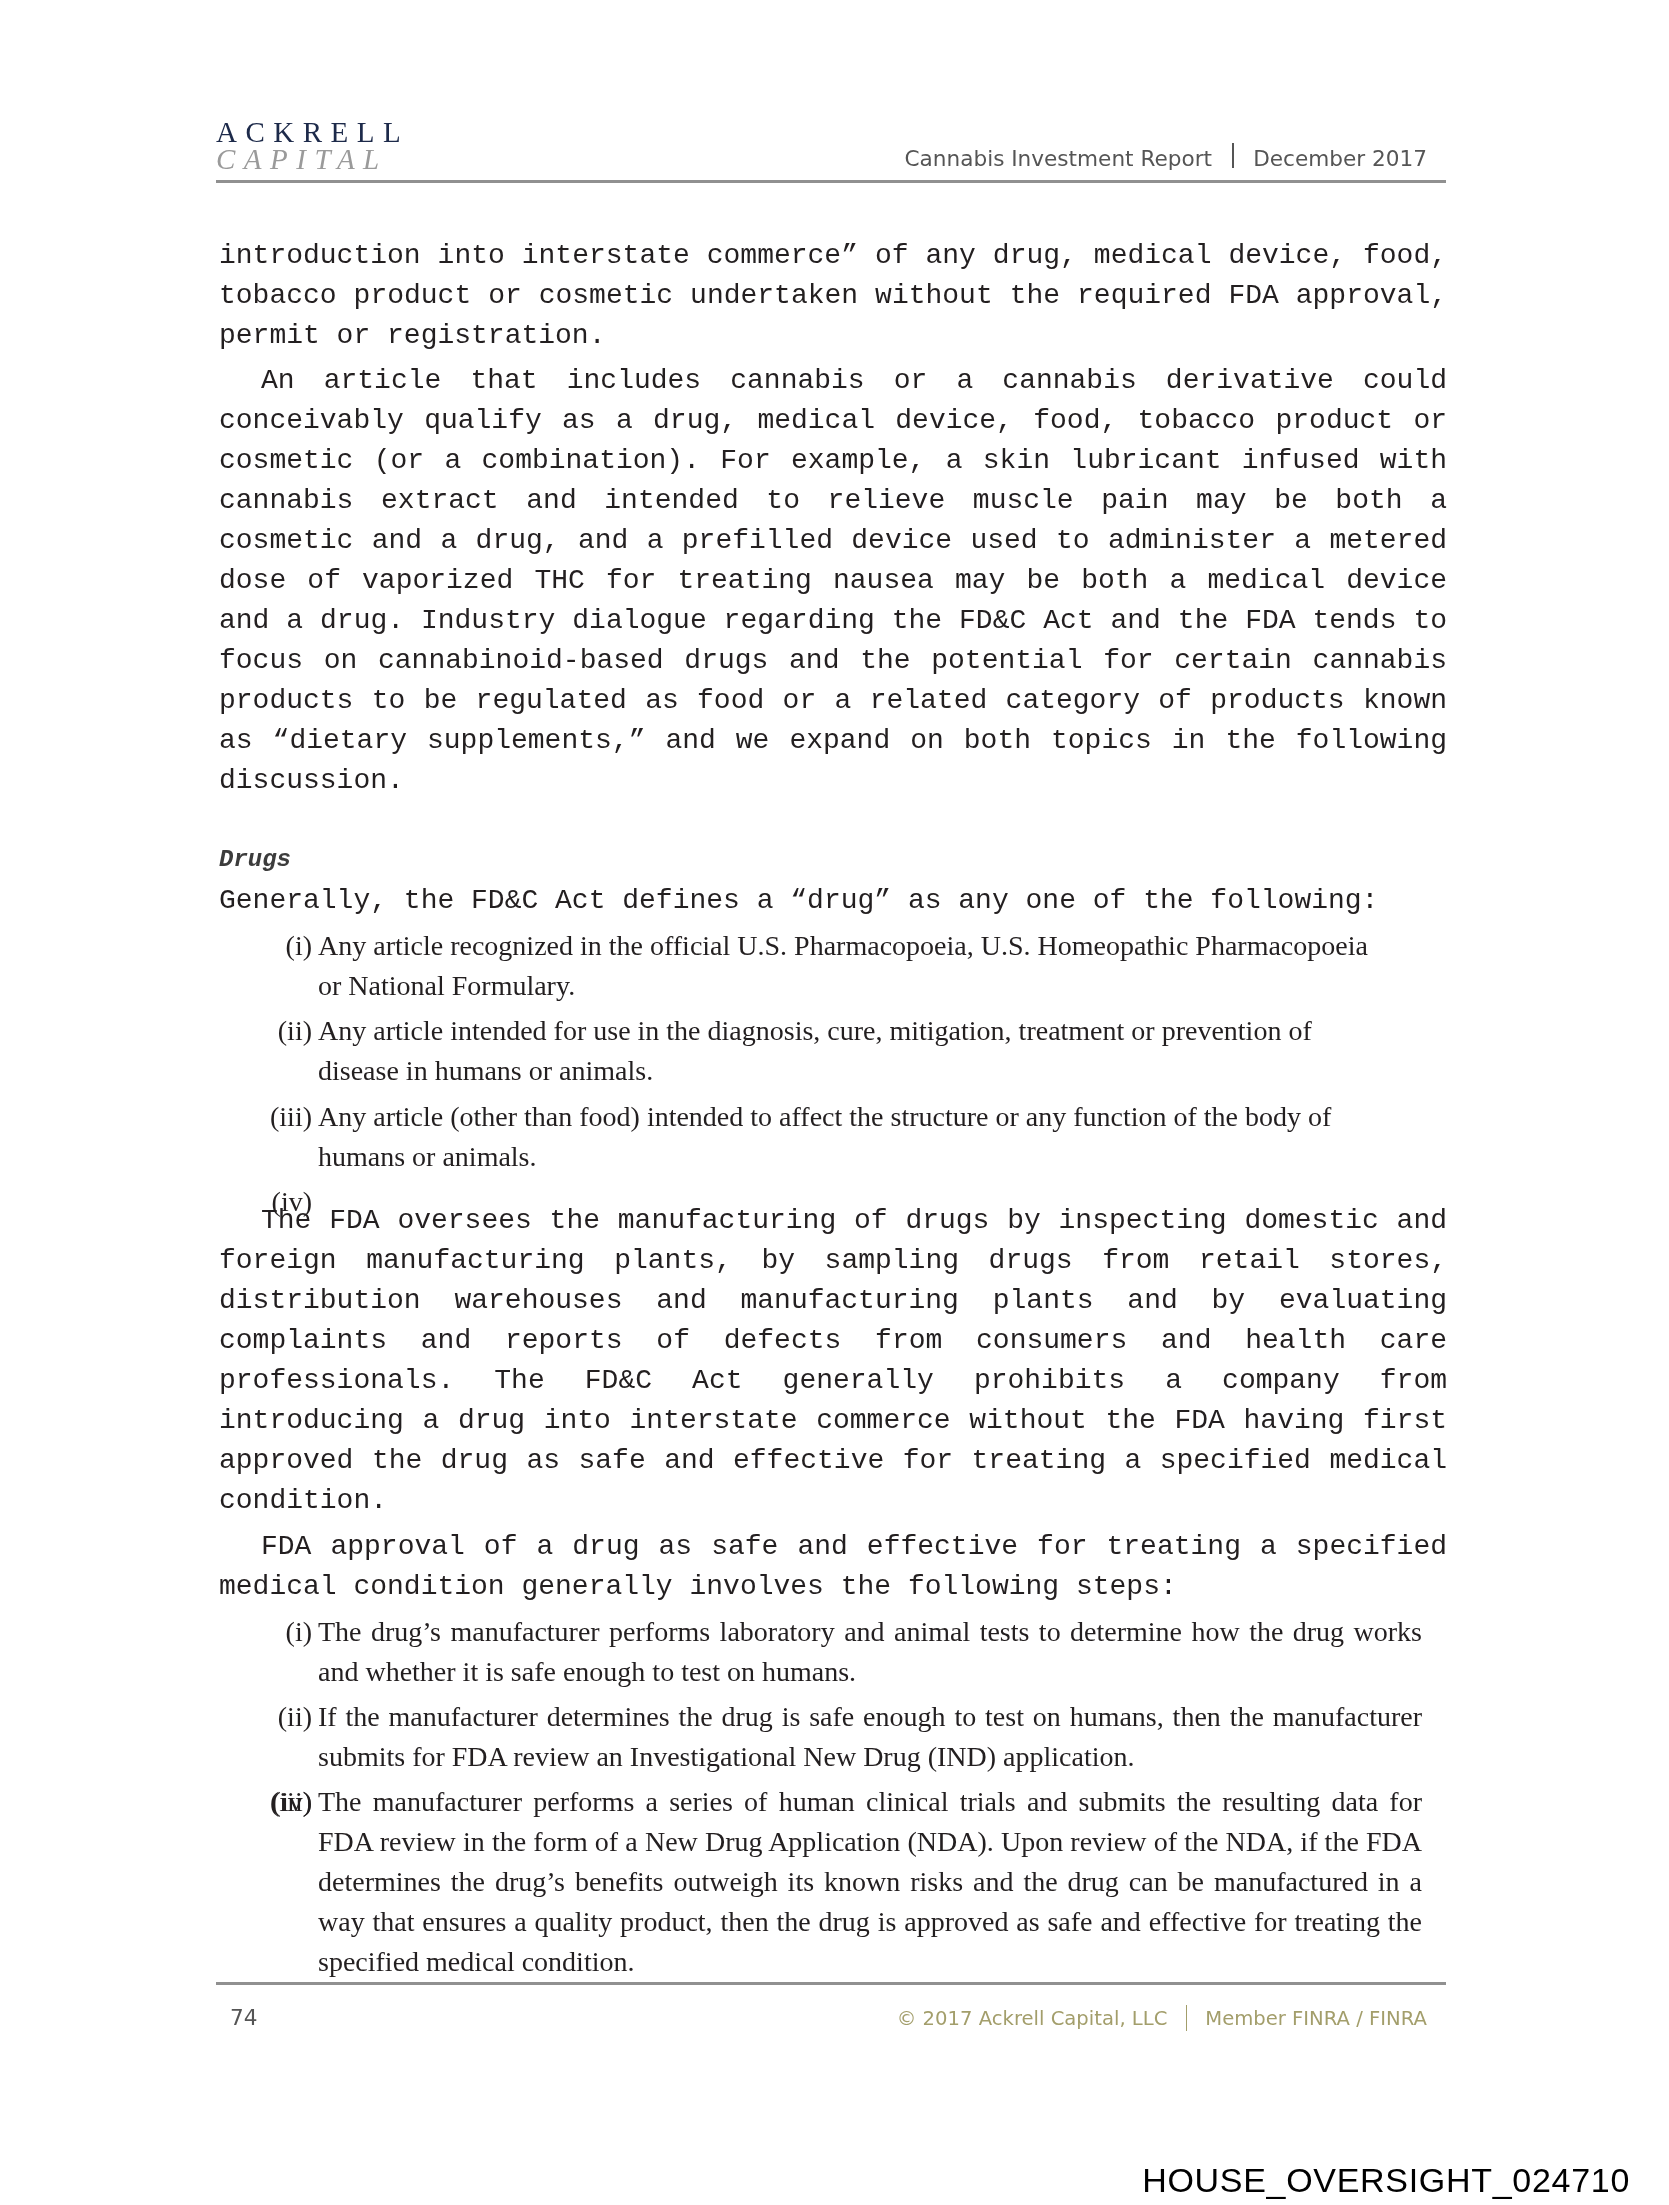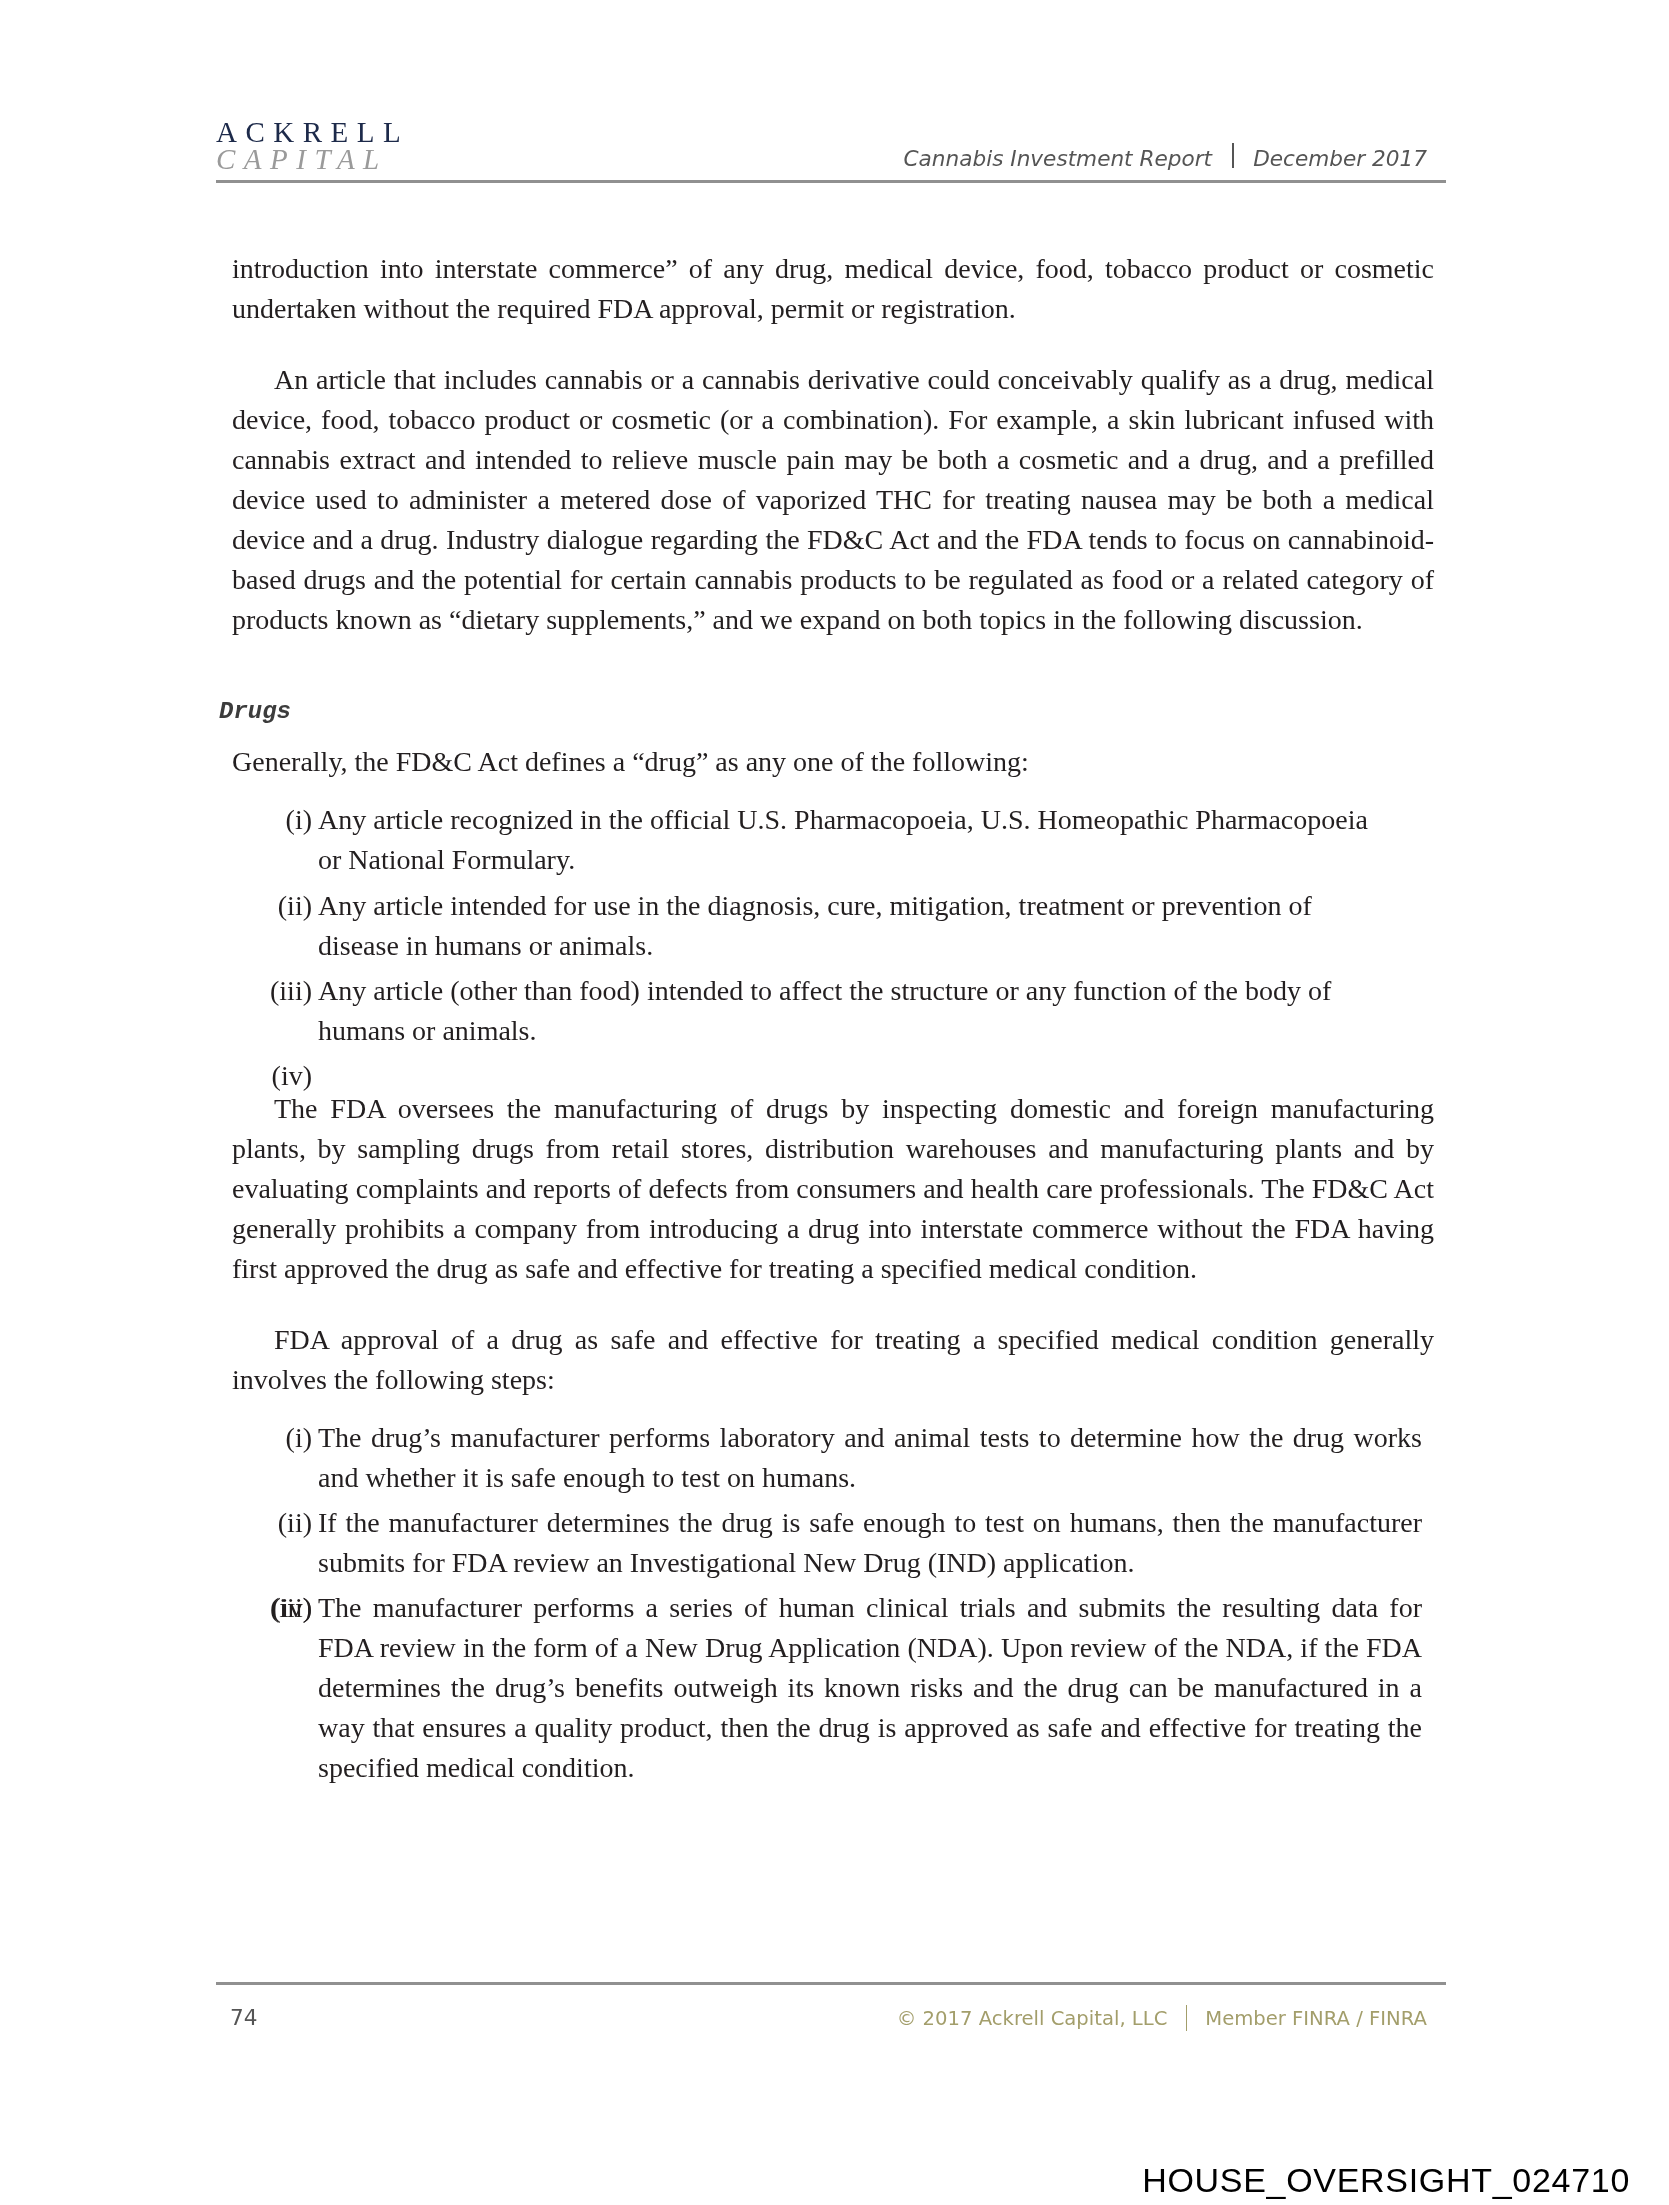"Cannabis Investment Report" .header-right { font-style: italic -> none }
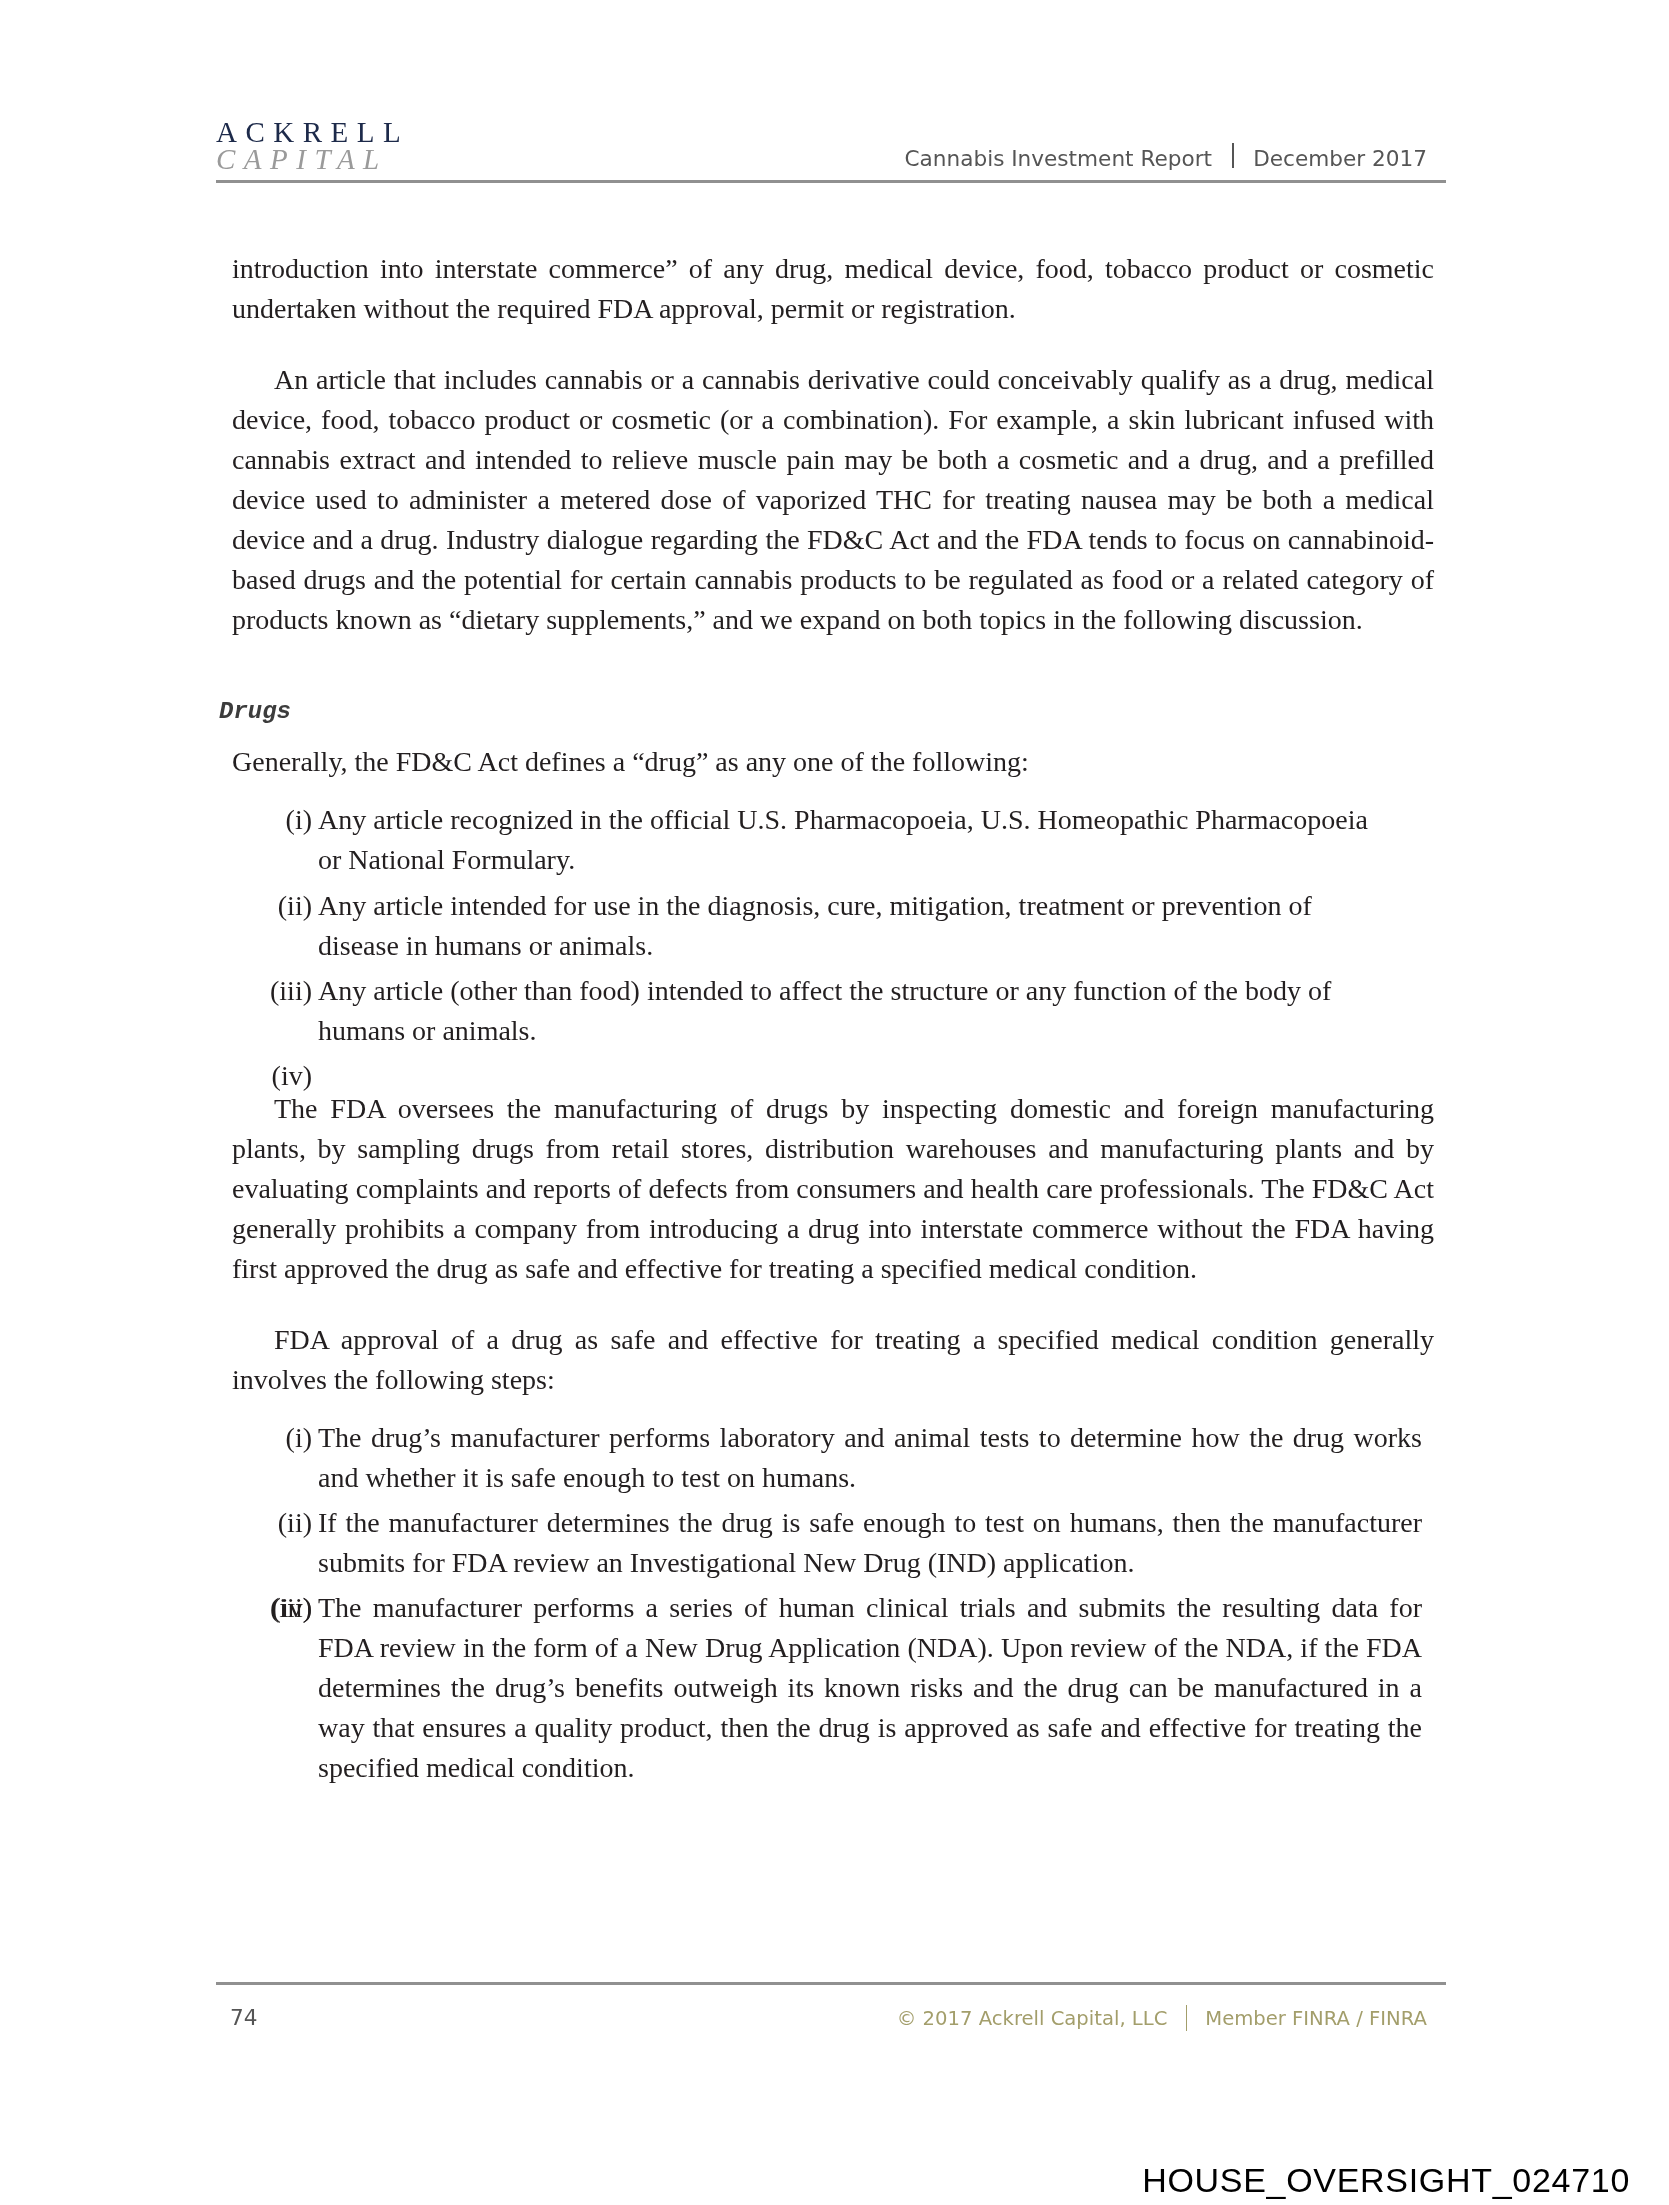"introduction into interstate commerce”" .content p { font-family: none -> Liberation Mono, monospace; margin: 13px -> 0 }
